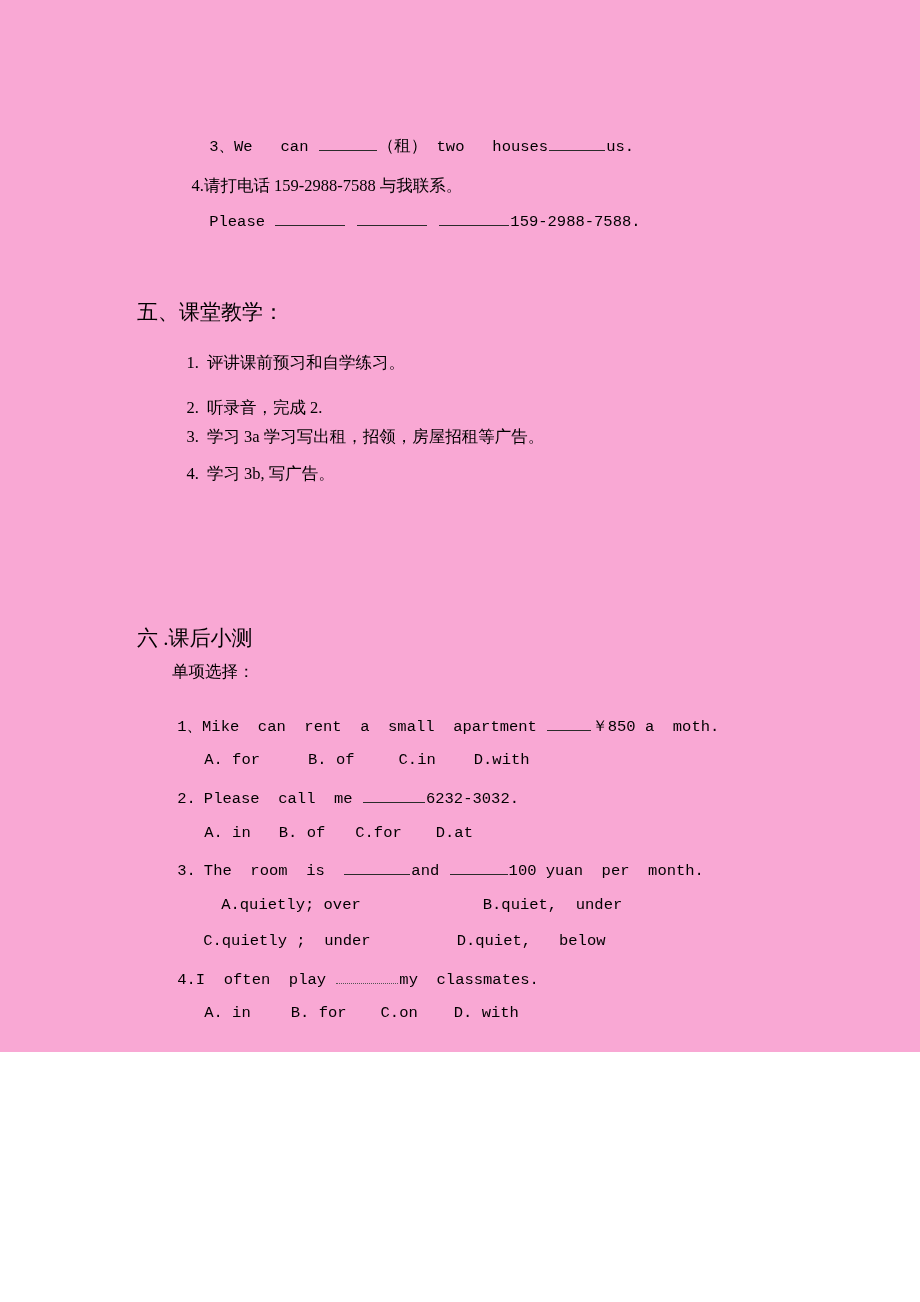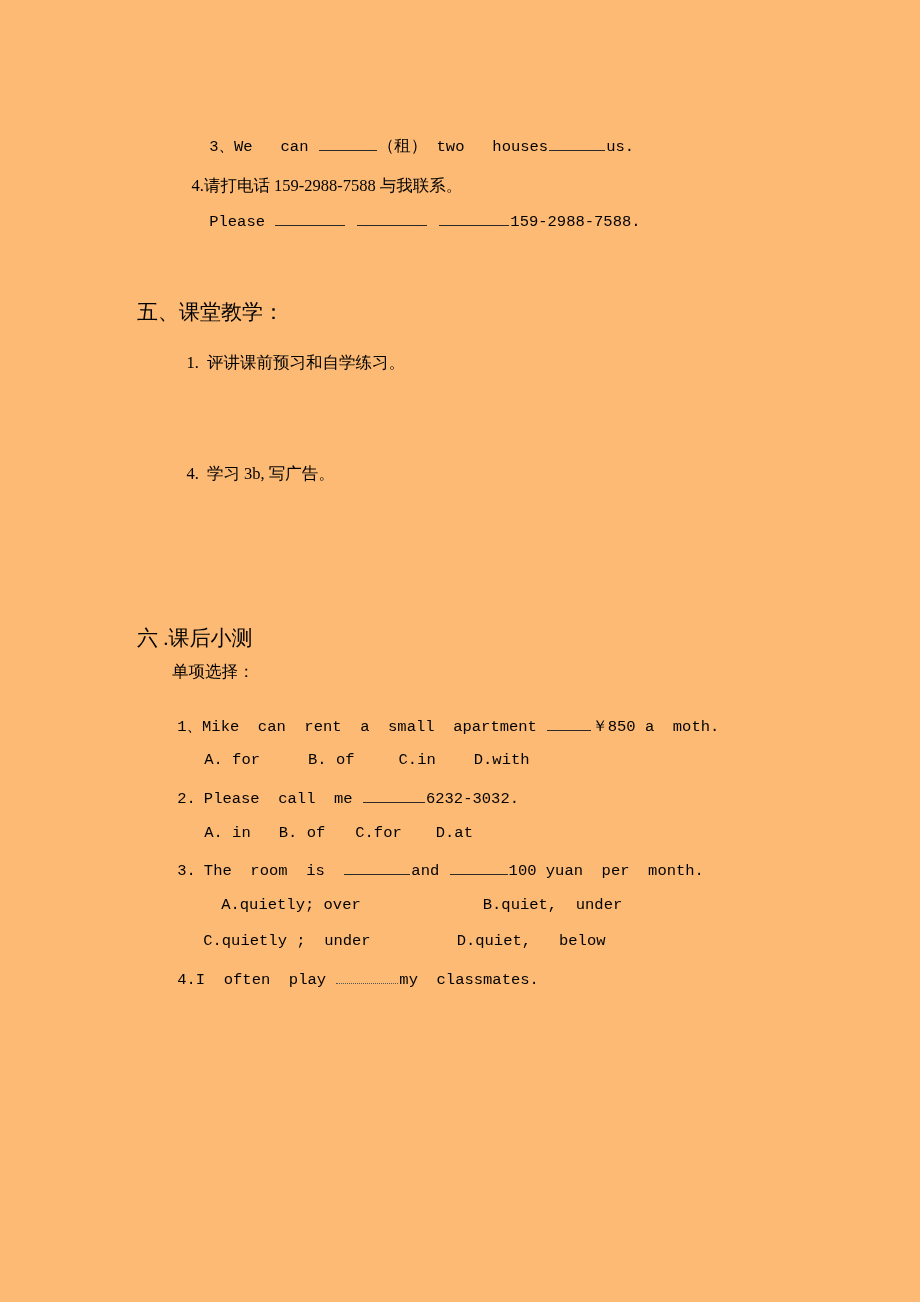"3、We can （租） two houses" .page { background: #fdba74 -> #f9a8d4; height: 1302px -> 1052px }
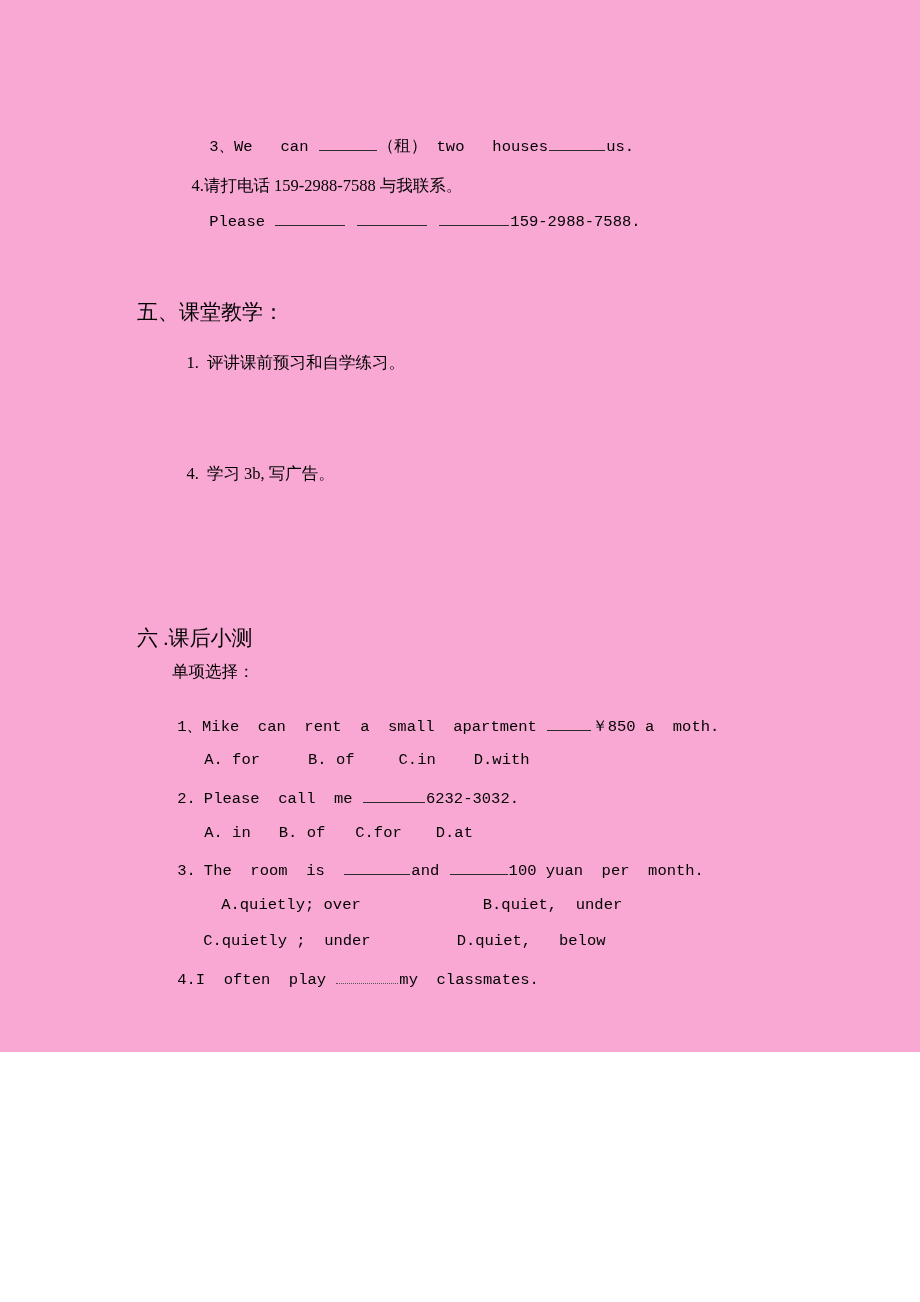"2. 听录音，完成 2." div.ln { html: none -> <div> <span>2.</span><span></span><span>听录音，完成 2.</span> </div> }
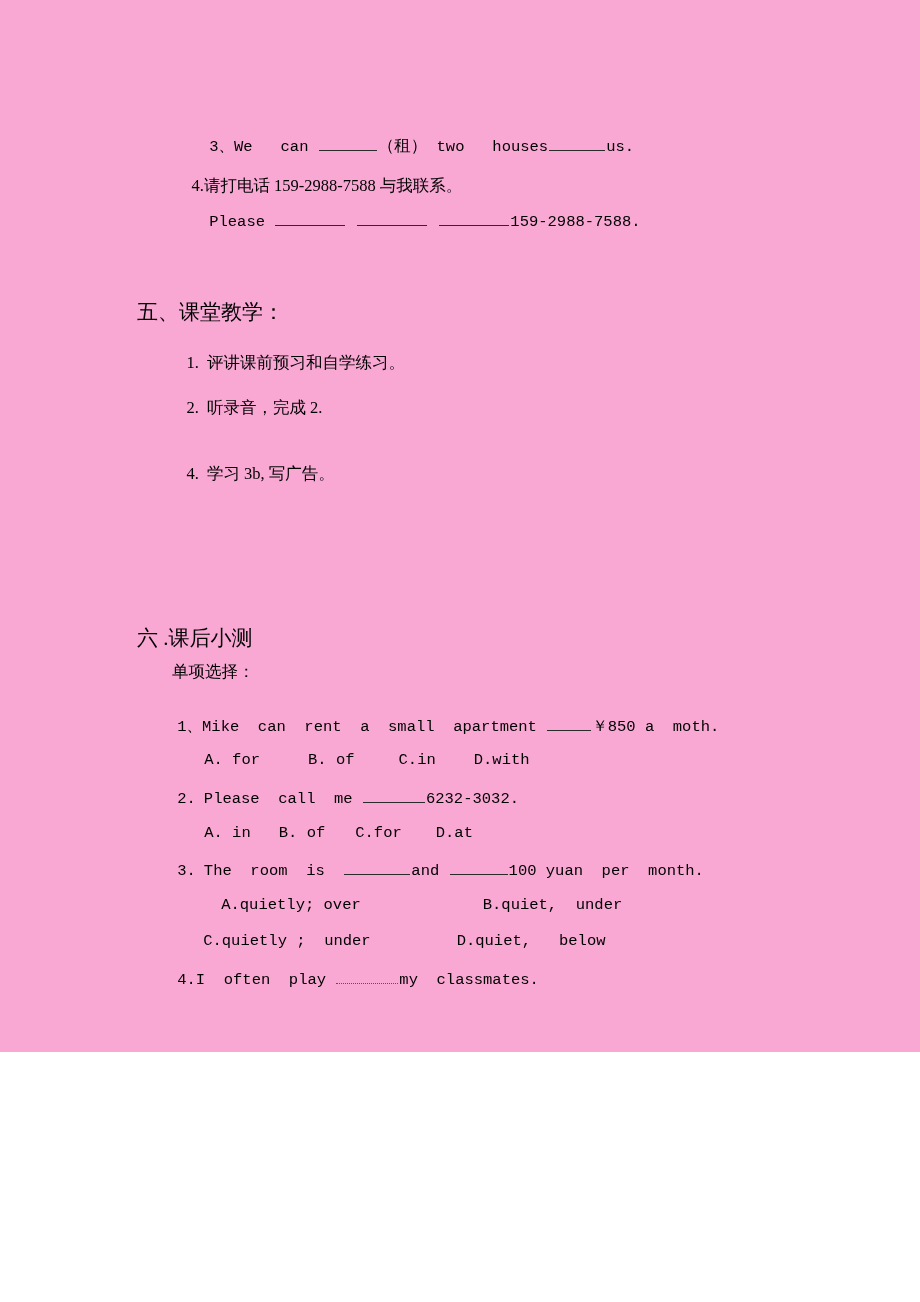"3. 学习 3a 学习写出租，招领，房屋招租等广告。" div.ln { html: none -> <div> <span>3.</span><span></span><span>学习 3a 学习写出租，招领，房屋招租等广告。</span> </div> }
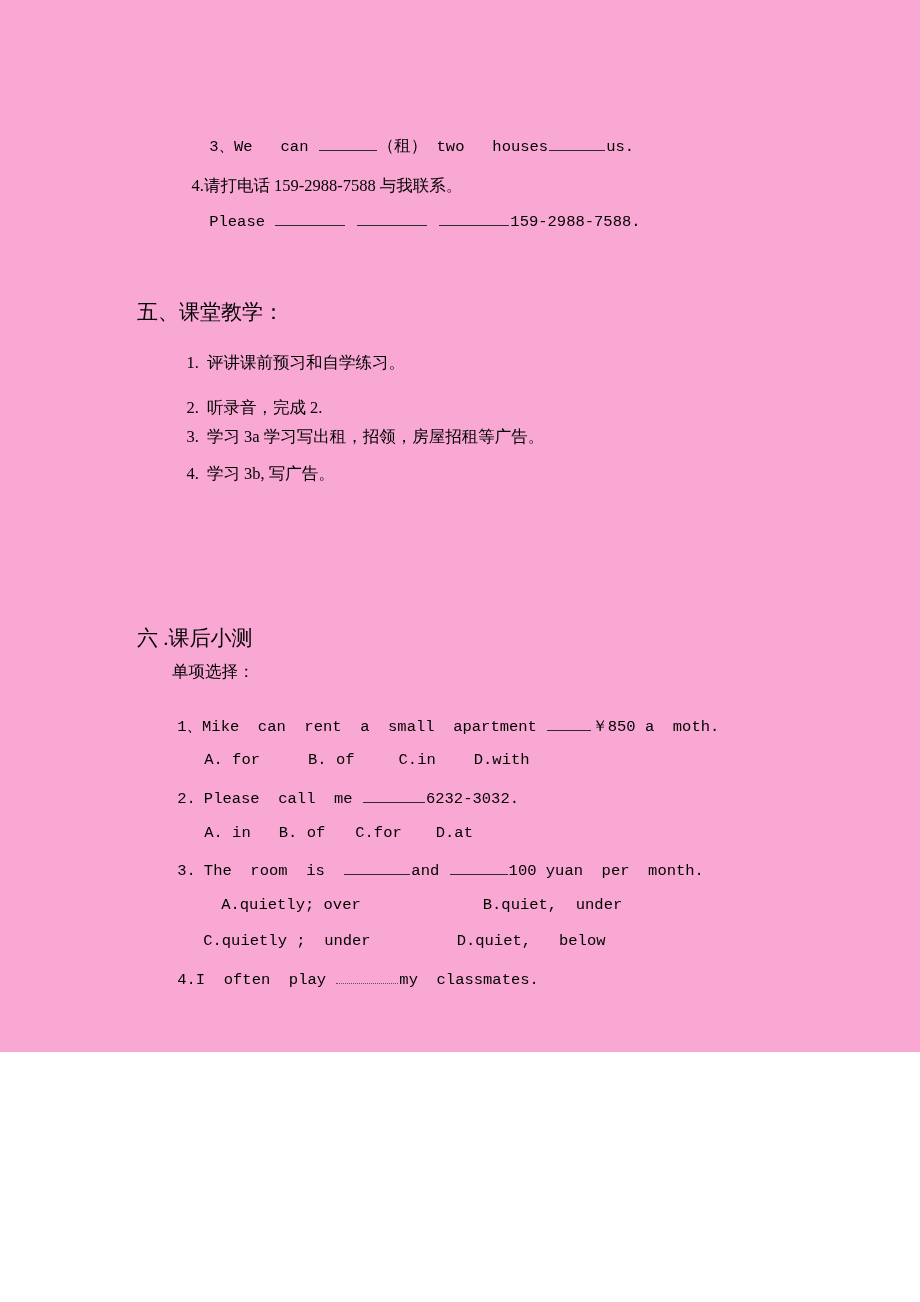"A. in B. for C.on" div.ln { html: none -> <div> <span>A. in</span><span></span><span>B. for</span><span></span><span>C.on</span><span></span><span>D. with</span> </div> }
